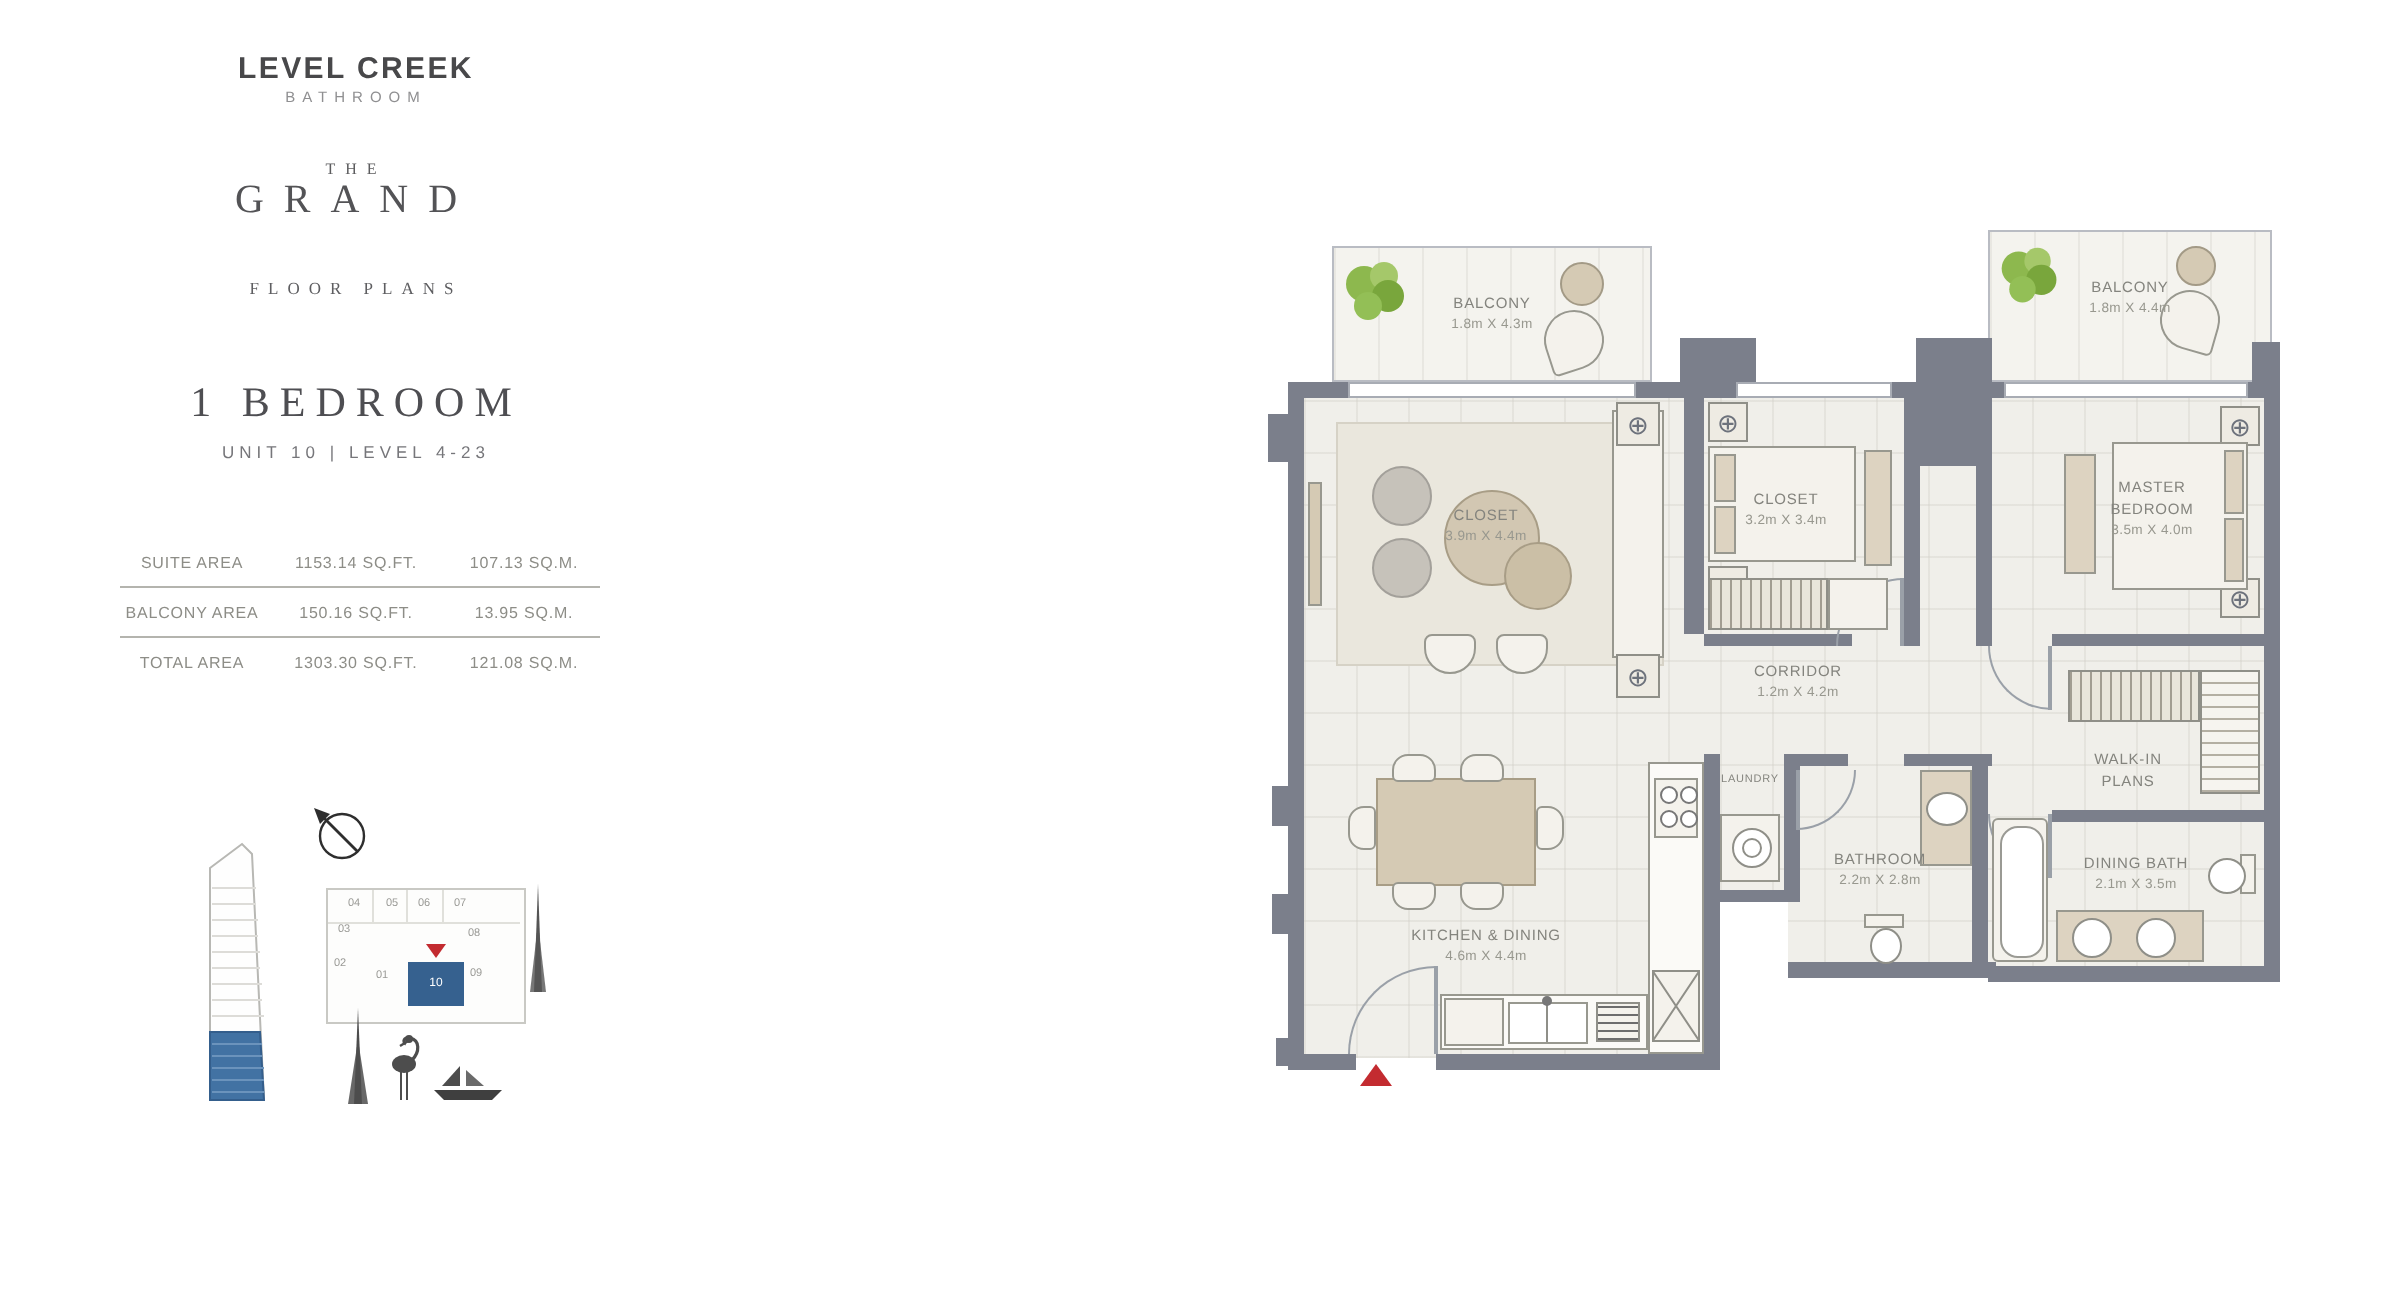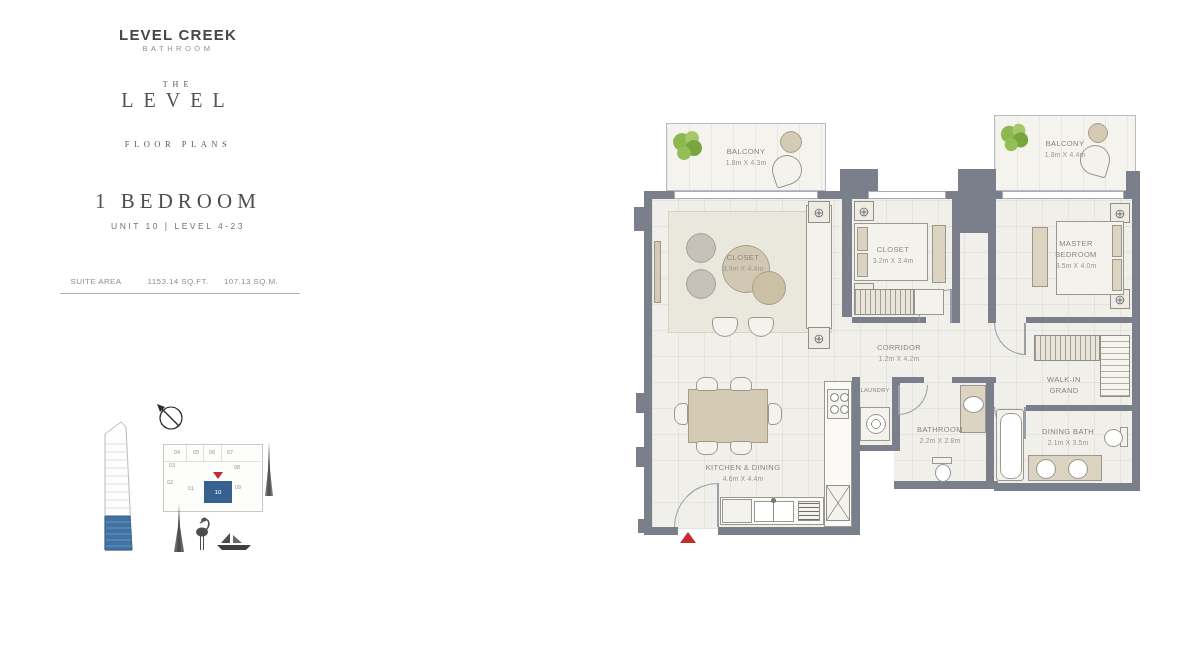"LEVEL" div.logo-grand { text: LEVEL -> GRAND }
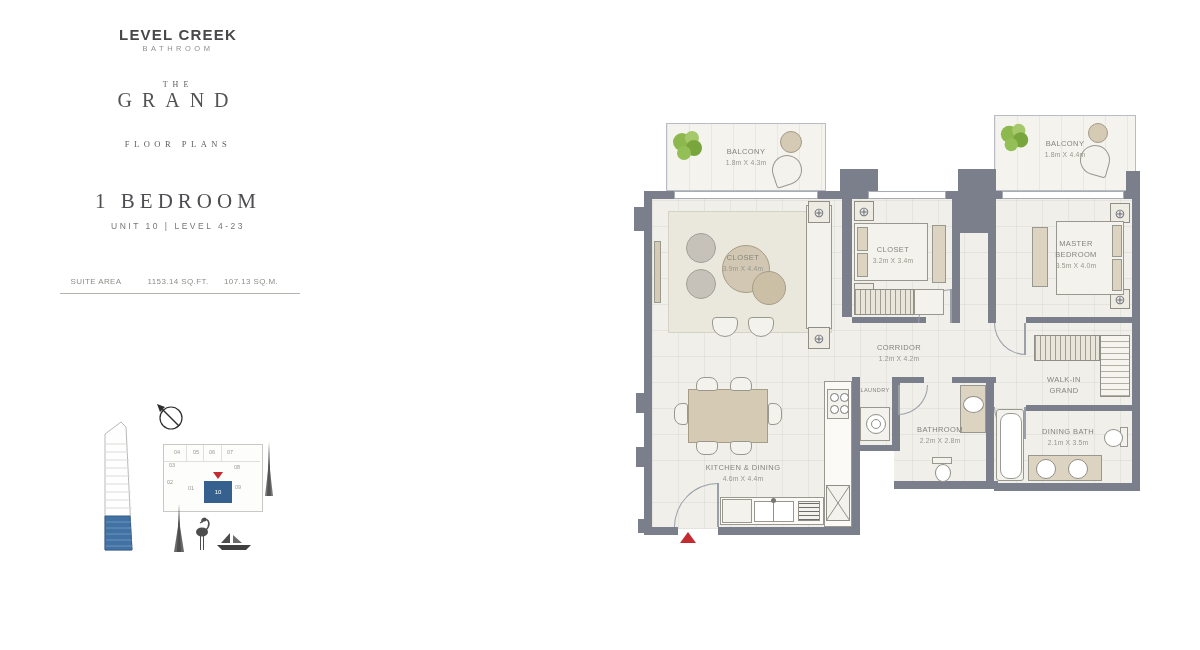"107.13 SQ.M." .c3 { text-align: none -> center }
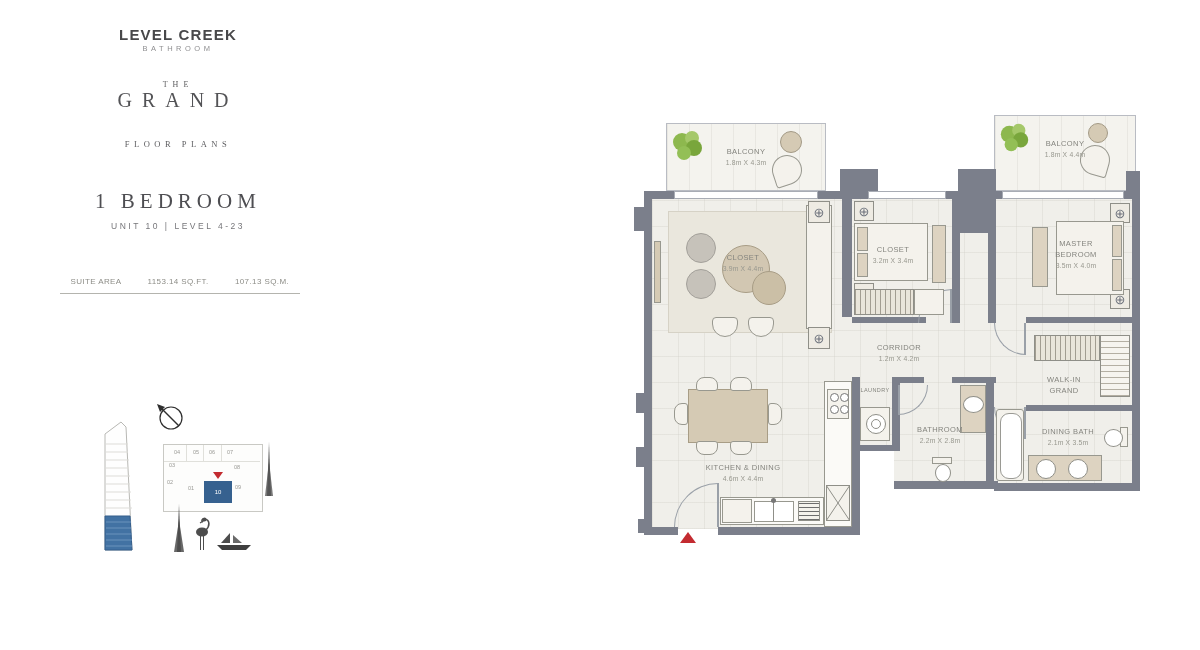"BALCONY AREA" div.area-row { html: none -> <div> <div>BALCONY AREA</div> <div>150.16 SQ.FT.</div> <div>13.95 SQ.M.</div> </div> }
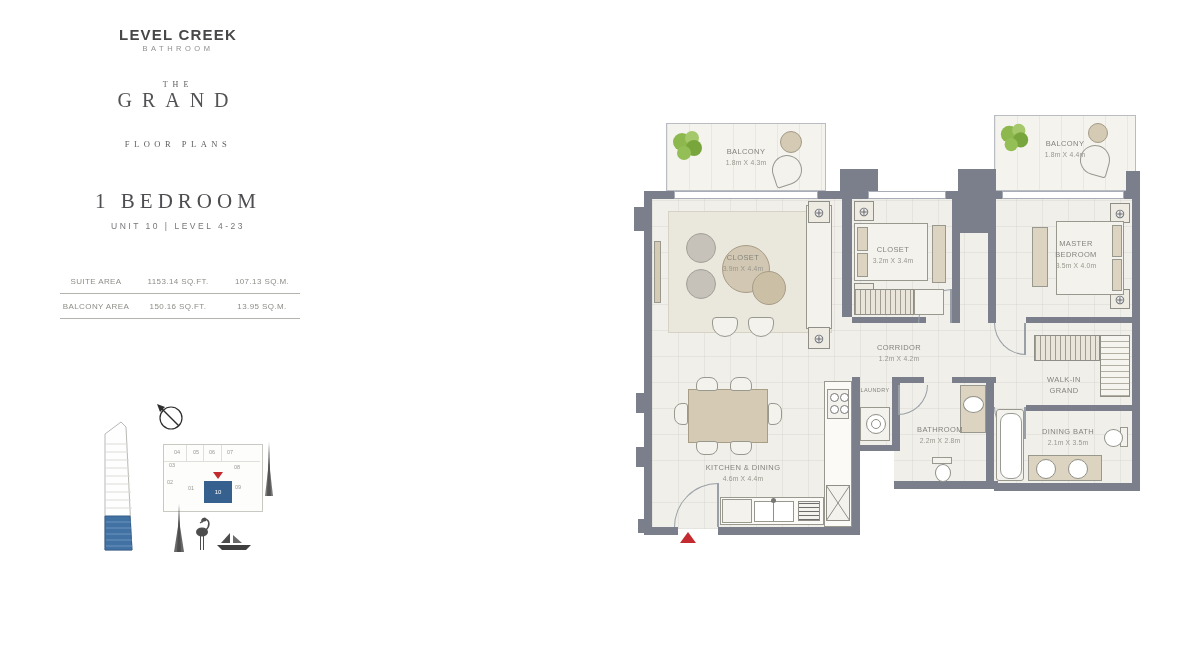"TOTAL AREA" div.area-row { html: none -> <div> <div>TOTAL AREA</div> <div>1303.30 SQ.FT.</div> <div>121.08 SQ.M.</div> </div> }
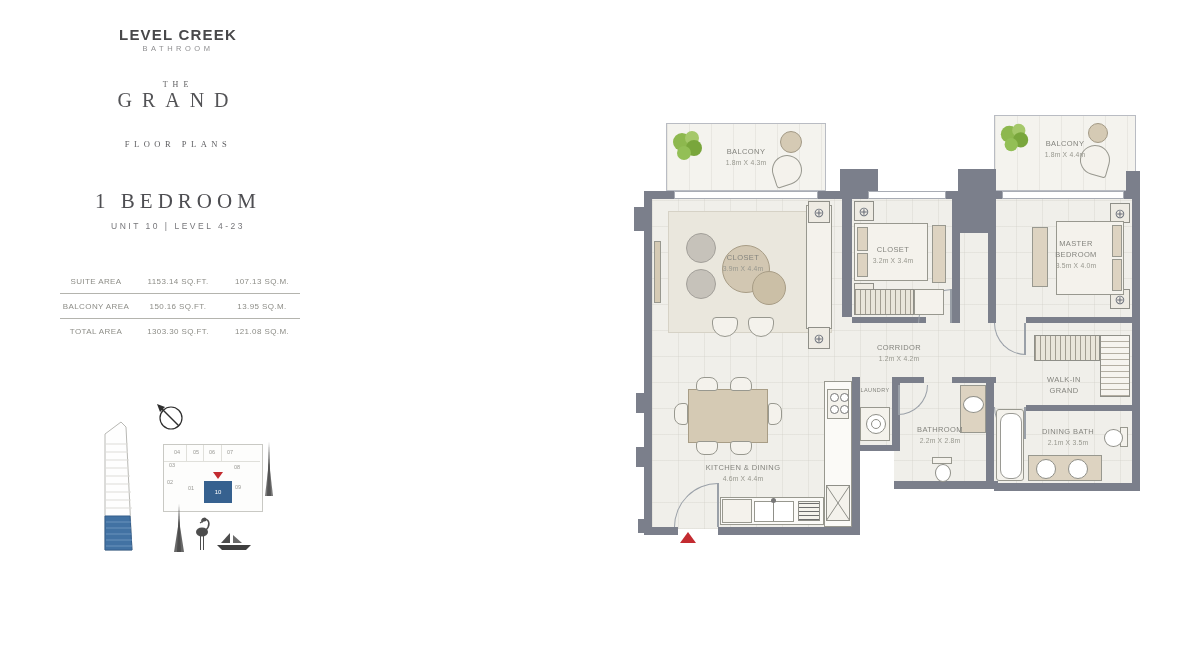"CORRIDOR" div.rlabel { top: 248px -> 236px }
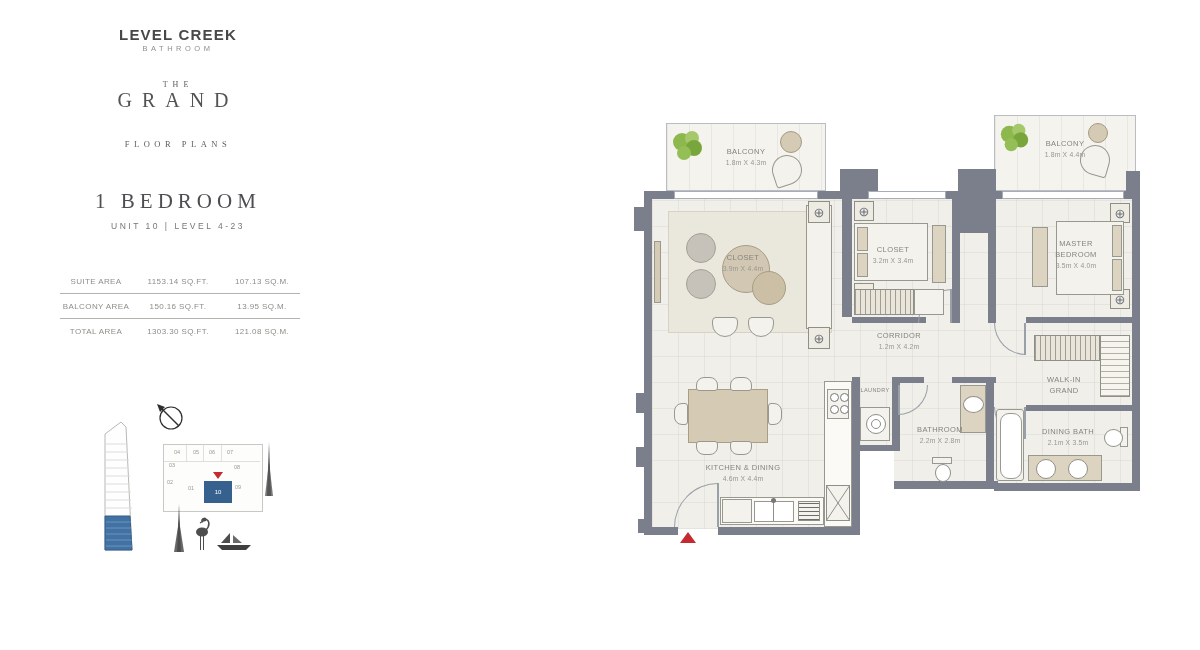"WALK-IN GRAND" div { text: GRAND -> PLANS }
